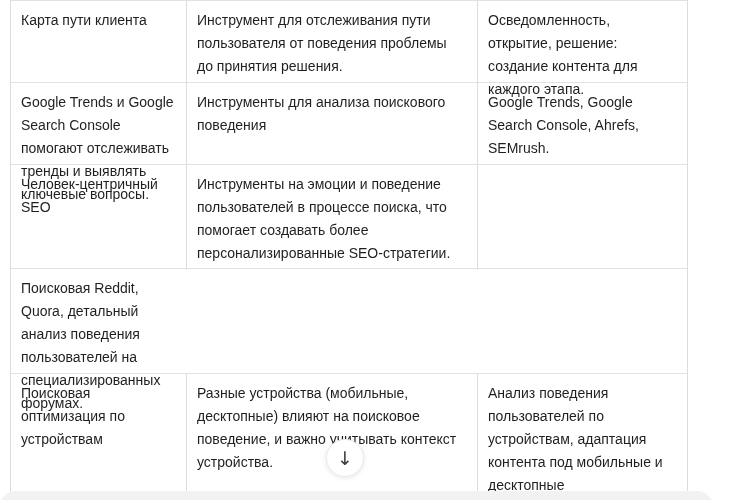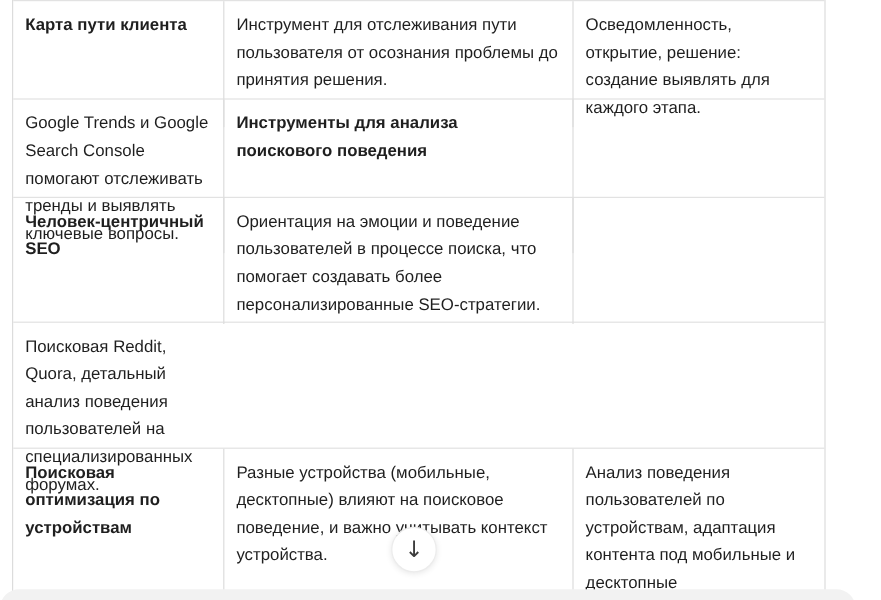"Карта пути клиента" .cell.term { font-weight: 700 -> 400 }
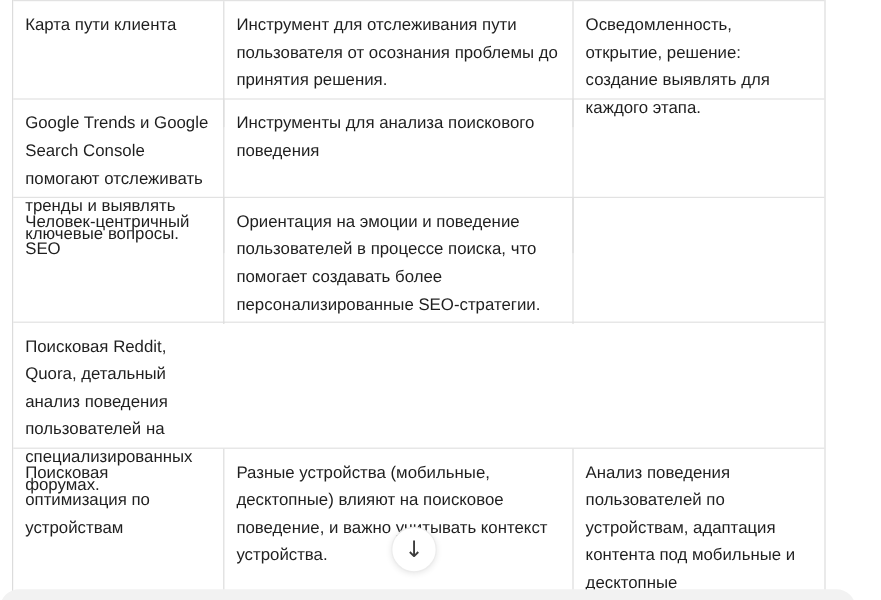"Инструмент для отслеживания пути" div.cell { text: осознания -> поведения }
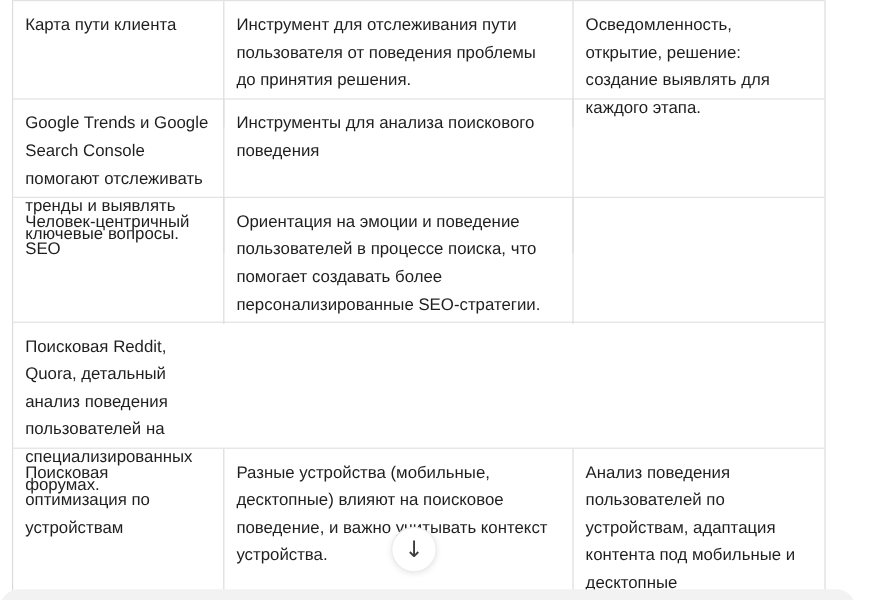"Осведомленность, открытие, решение:" div.cell { text: выявлять -> контента }
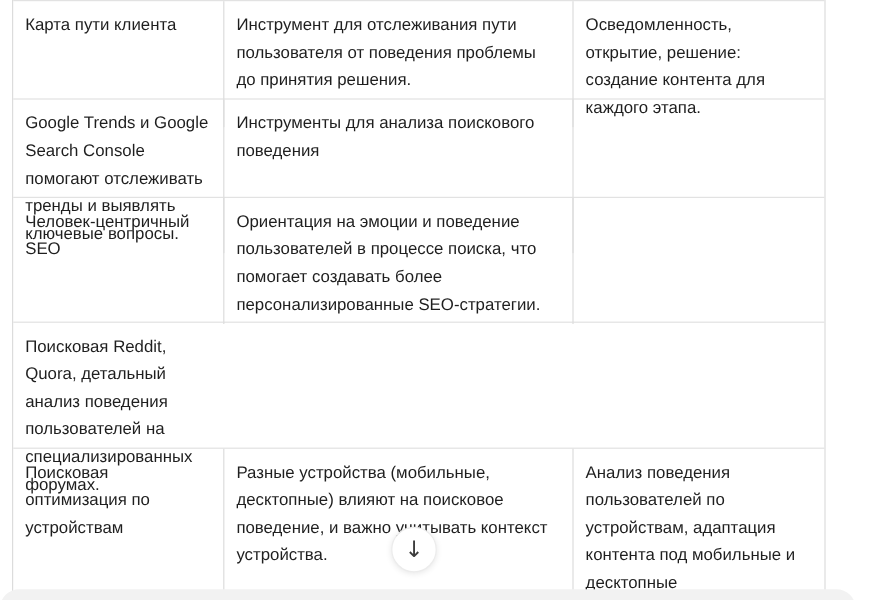"Google Trends, Google Search Console," div.cell { html: none -> <div>Google Trends, Google Search Console, Ahrefs, SEMrush.</div> }
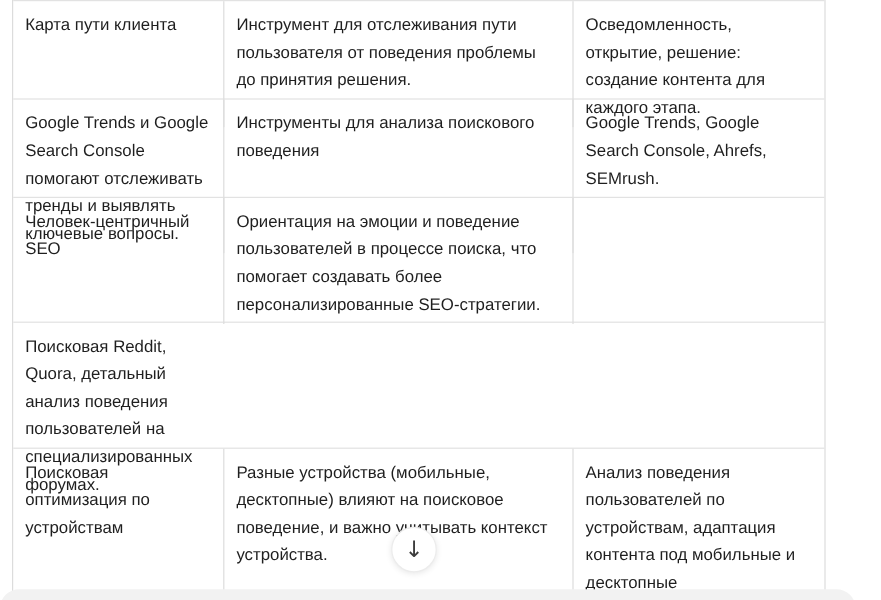"Ориентация на эмоции и поведение" div.cell { text: Ориентация -> Инструменты }
